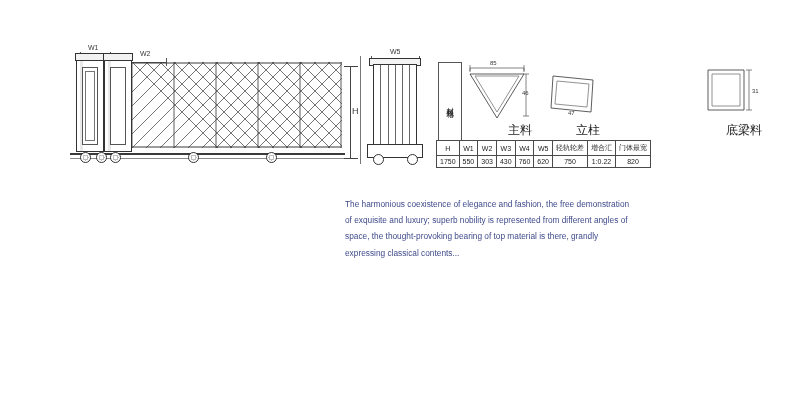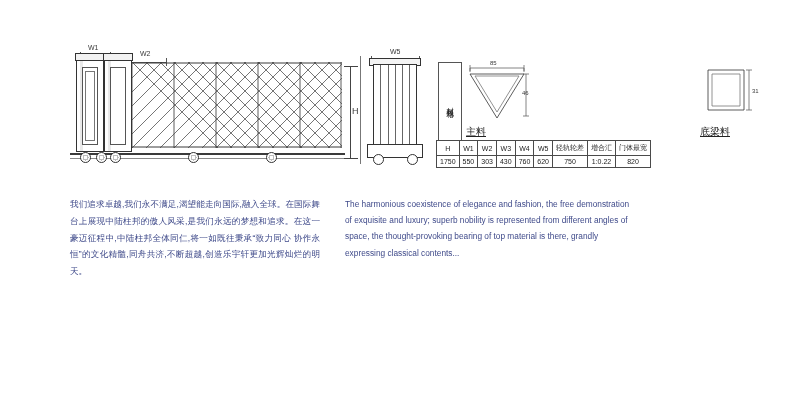"主料" .part .cap-label { font-size: 10px -> 12px; text-align: left -> right; text-decoration: underline -> none }
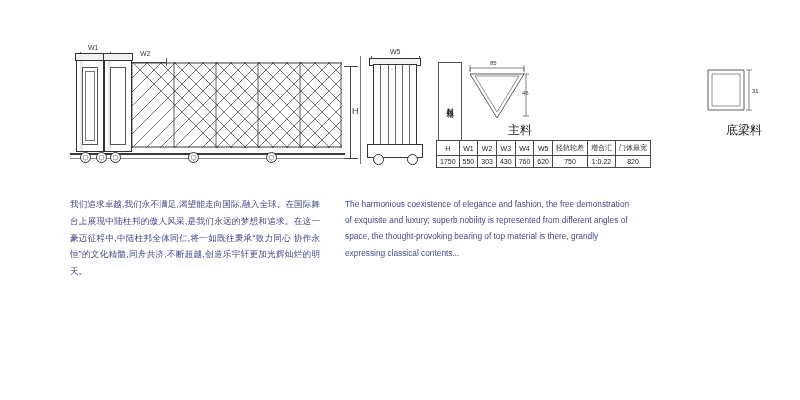"立柱" div.part { html: none -> <div> <div>47</div> <svg> <g> <path></path> <path></path> </g> </svg> <div>立柱</div> </div> }
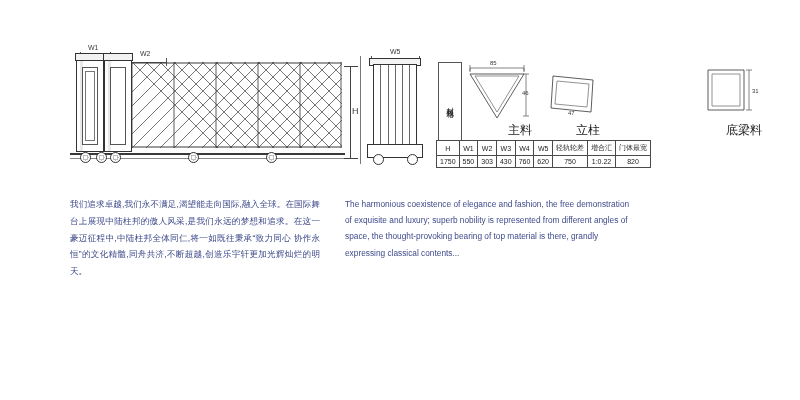"我们追求卓越,我们永不满足,渴望能走向国际,融入全球。在国际舞台上展现中陆柱邦的" div.txt-cn { html: <div>我们追求卓越,我们永不满足,渴望能走向国际,融入全球。在国际舞台上展现中陆柱邦的傲人风采,是我们永远的梦想和追求。在这一豪迈征程中,中陆柱邦全体同仁,将一如既往秉承“致力同心 协作永恒”的文化精髓,同舟共济,不断超越,创造乐宇轩更加光辉灿烂的明天。</div> -> none }
